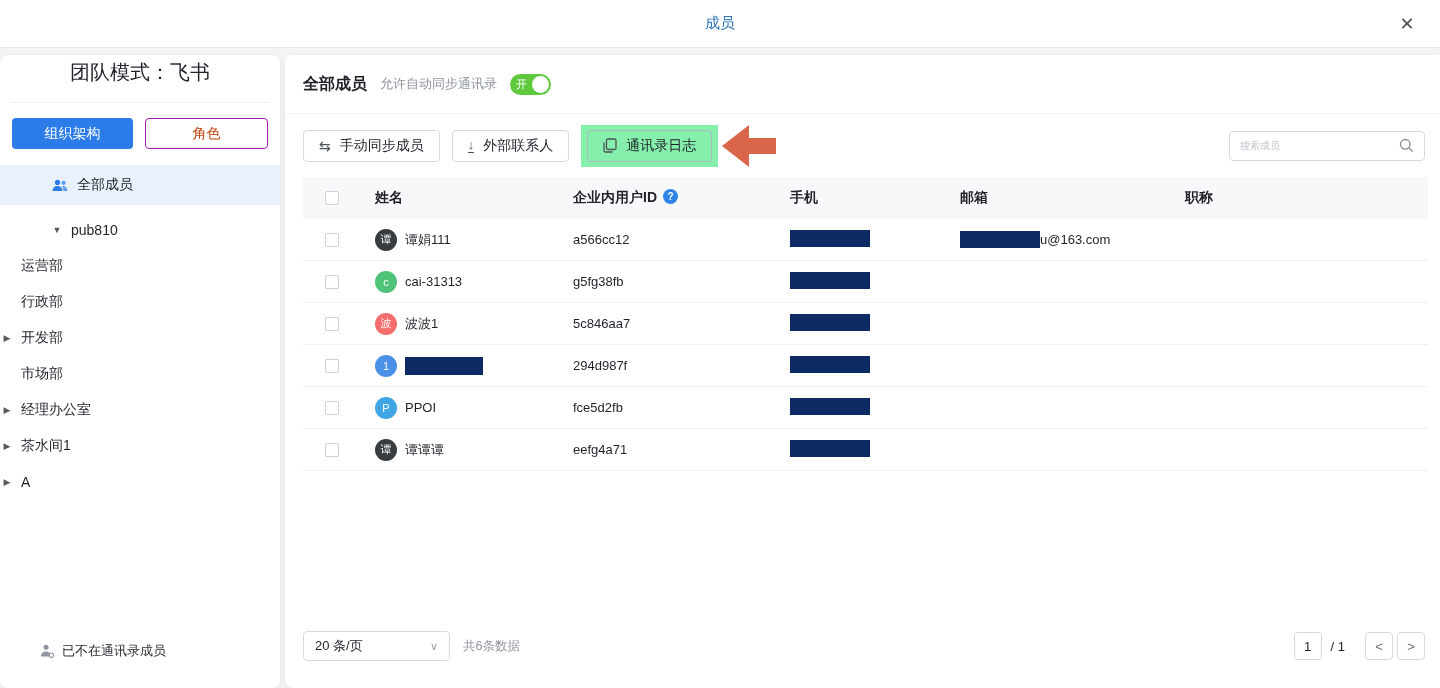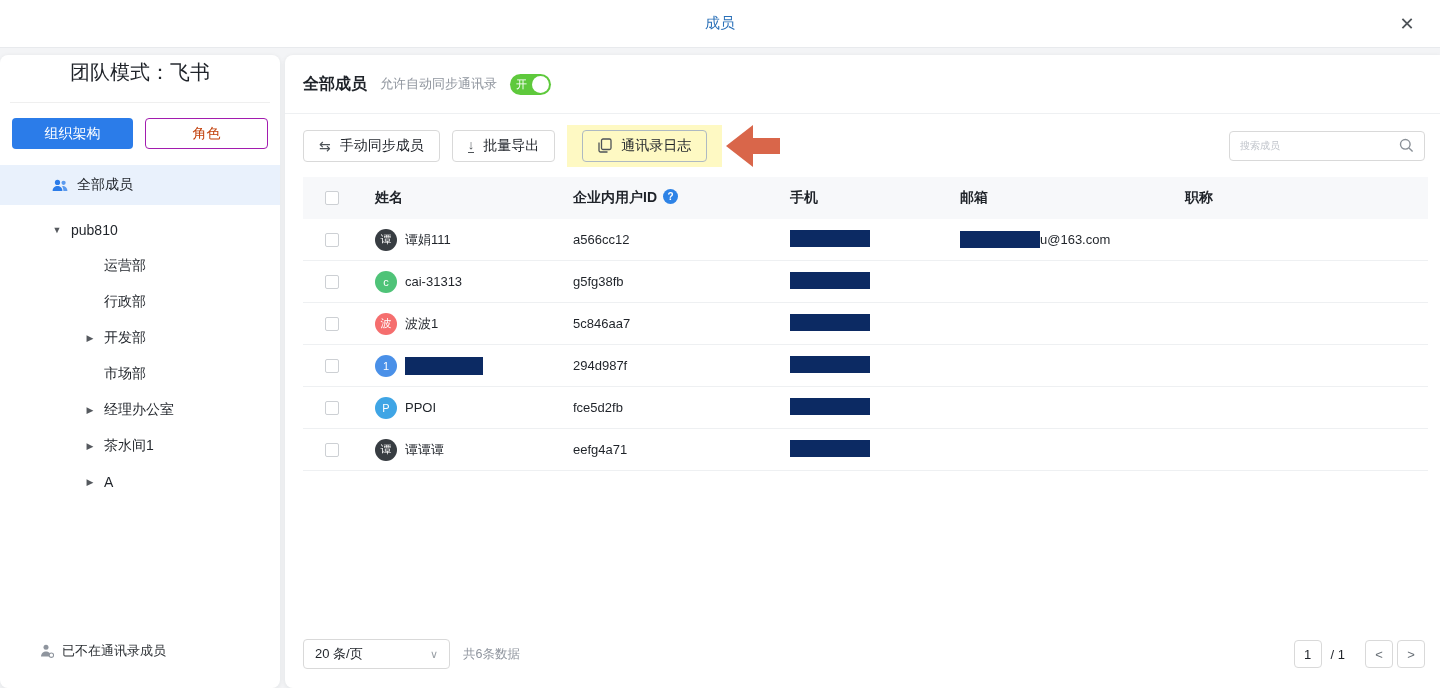"批量导出" span { text: 批量导出 -> 外部联系人 }
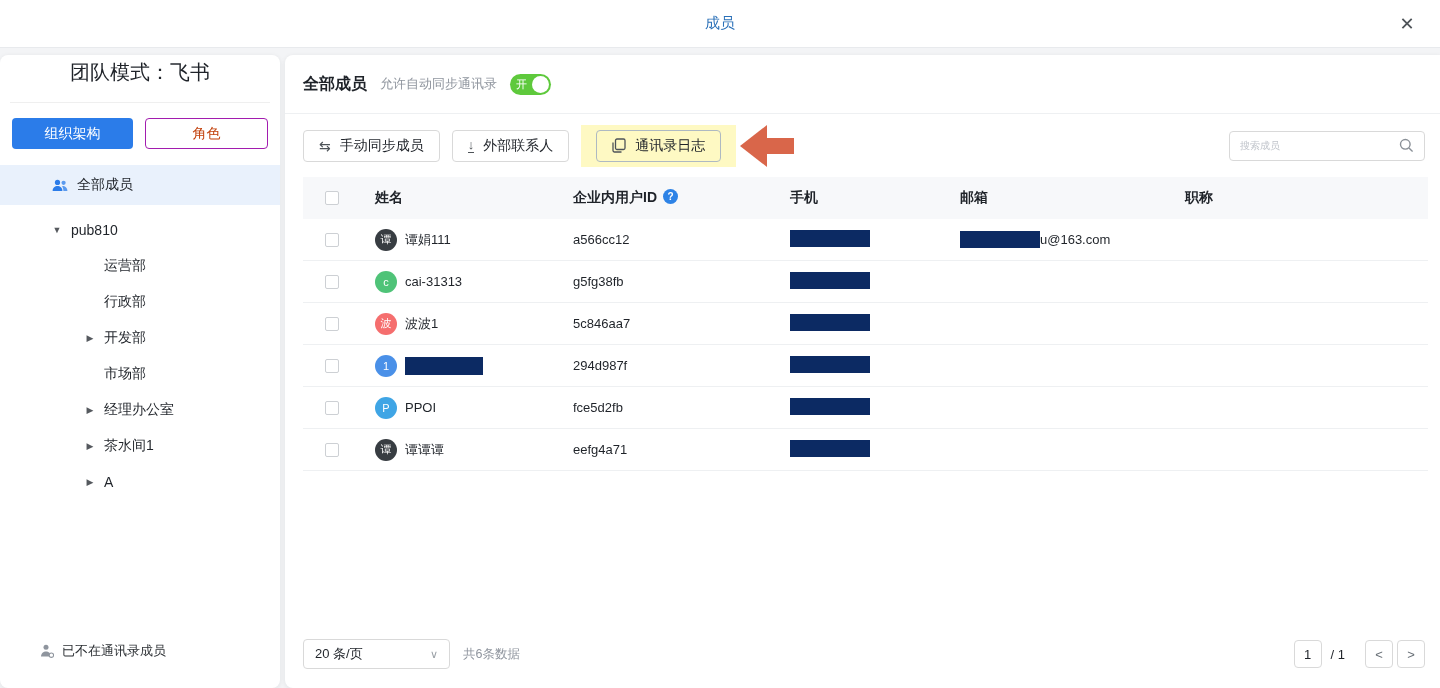"通讯录日志" .log-wrap { background: #fef9c3 -> #86efac; padding: 5px 15px -> 5px 6px }
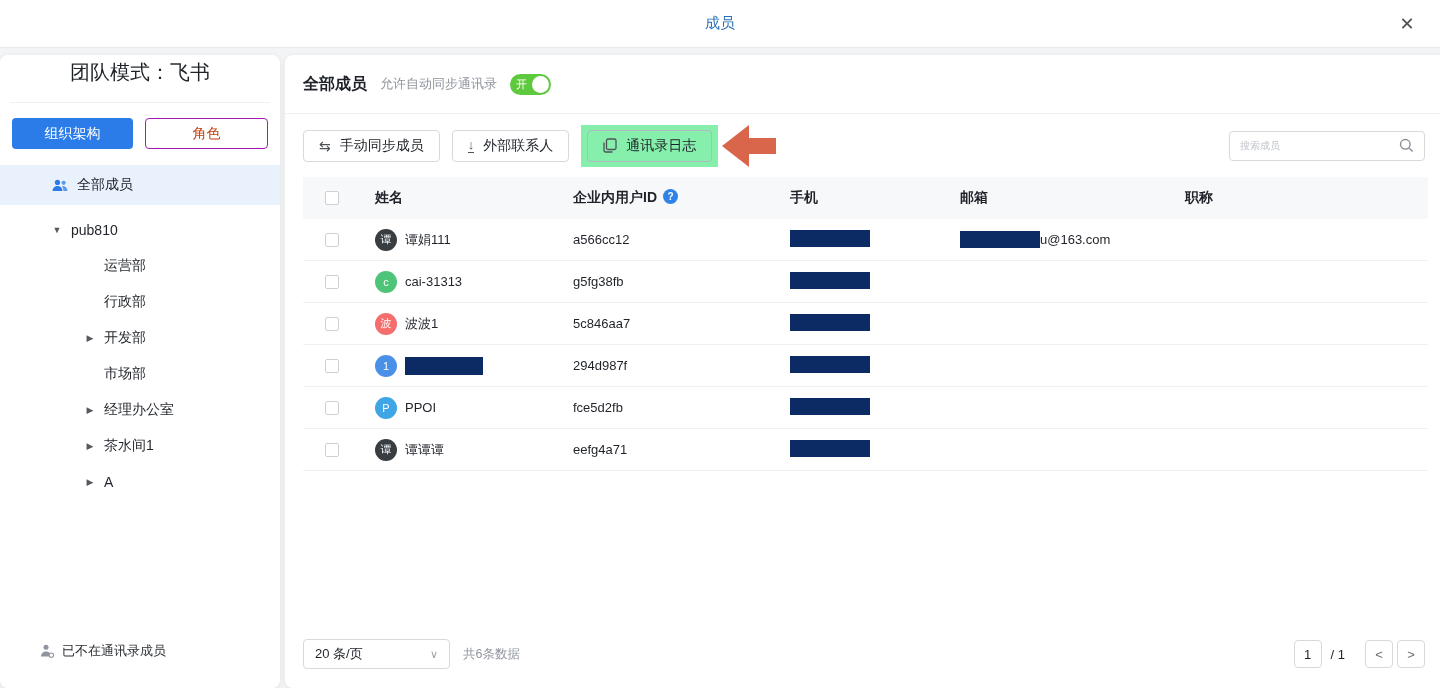"运营部" .tree-item.lv1 { padding-left: 83px -> none }
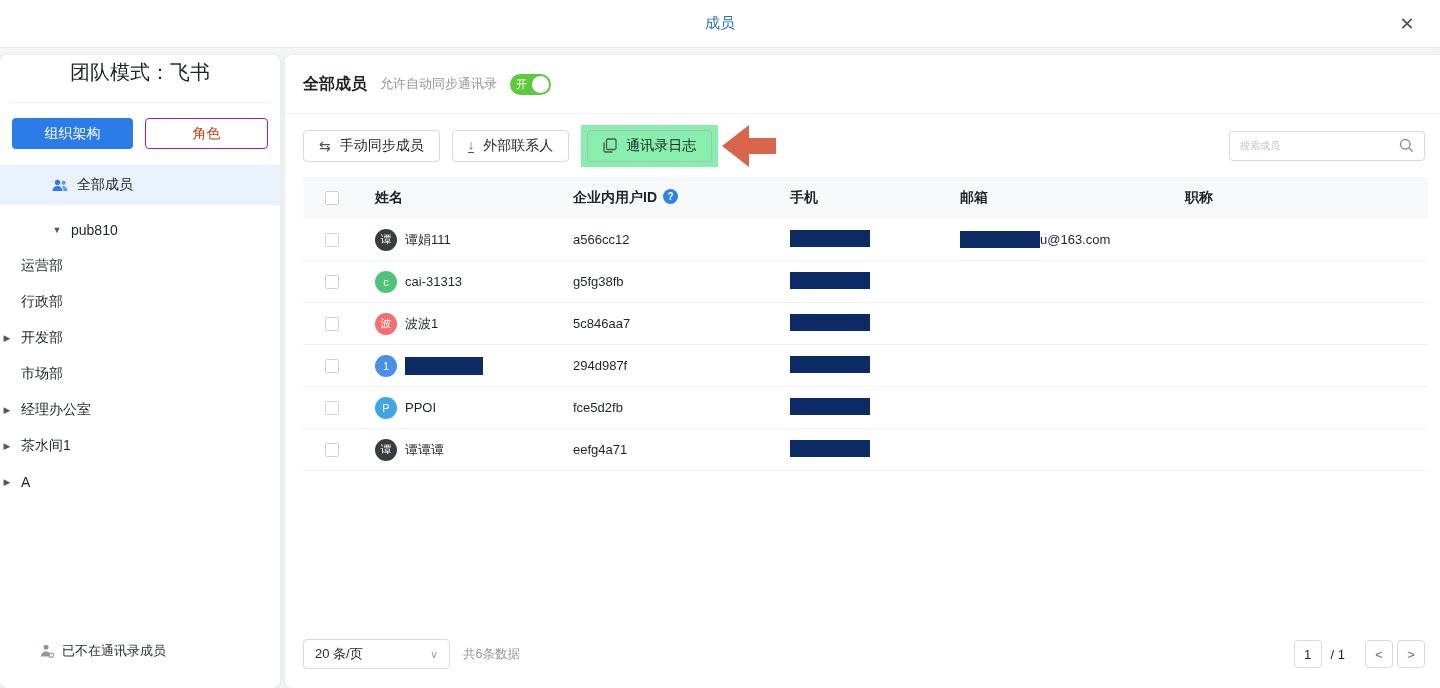"20 条/页" .footer { bottom: 19px -> 27px }
